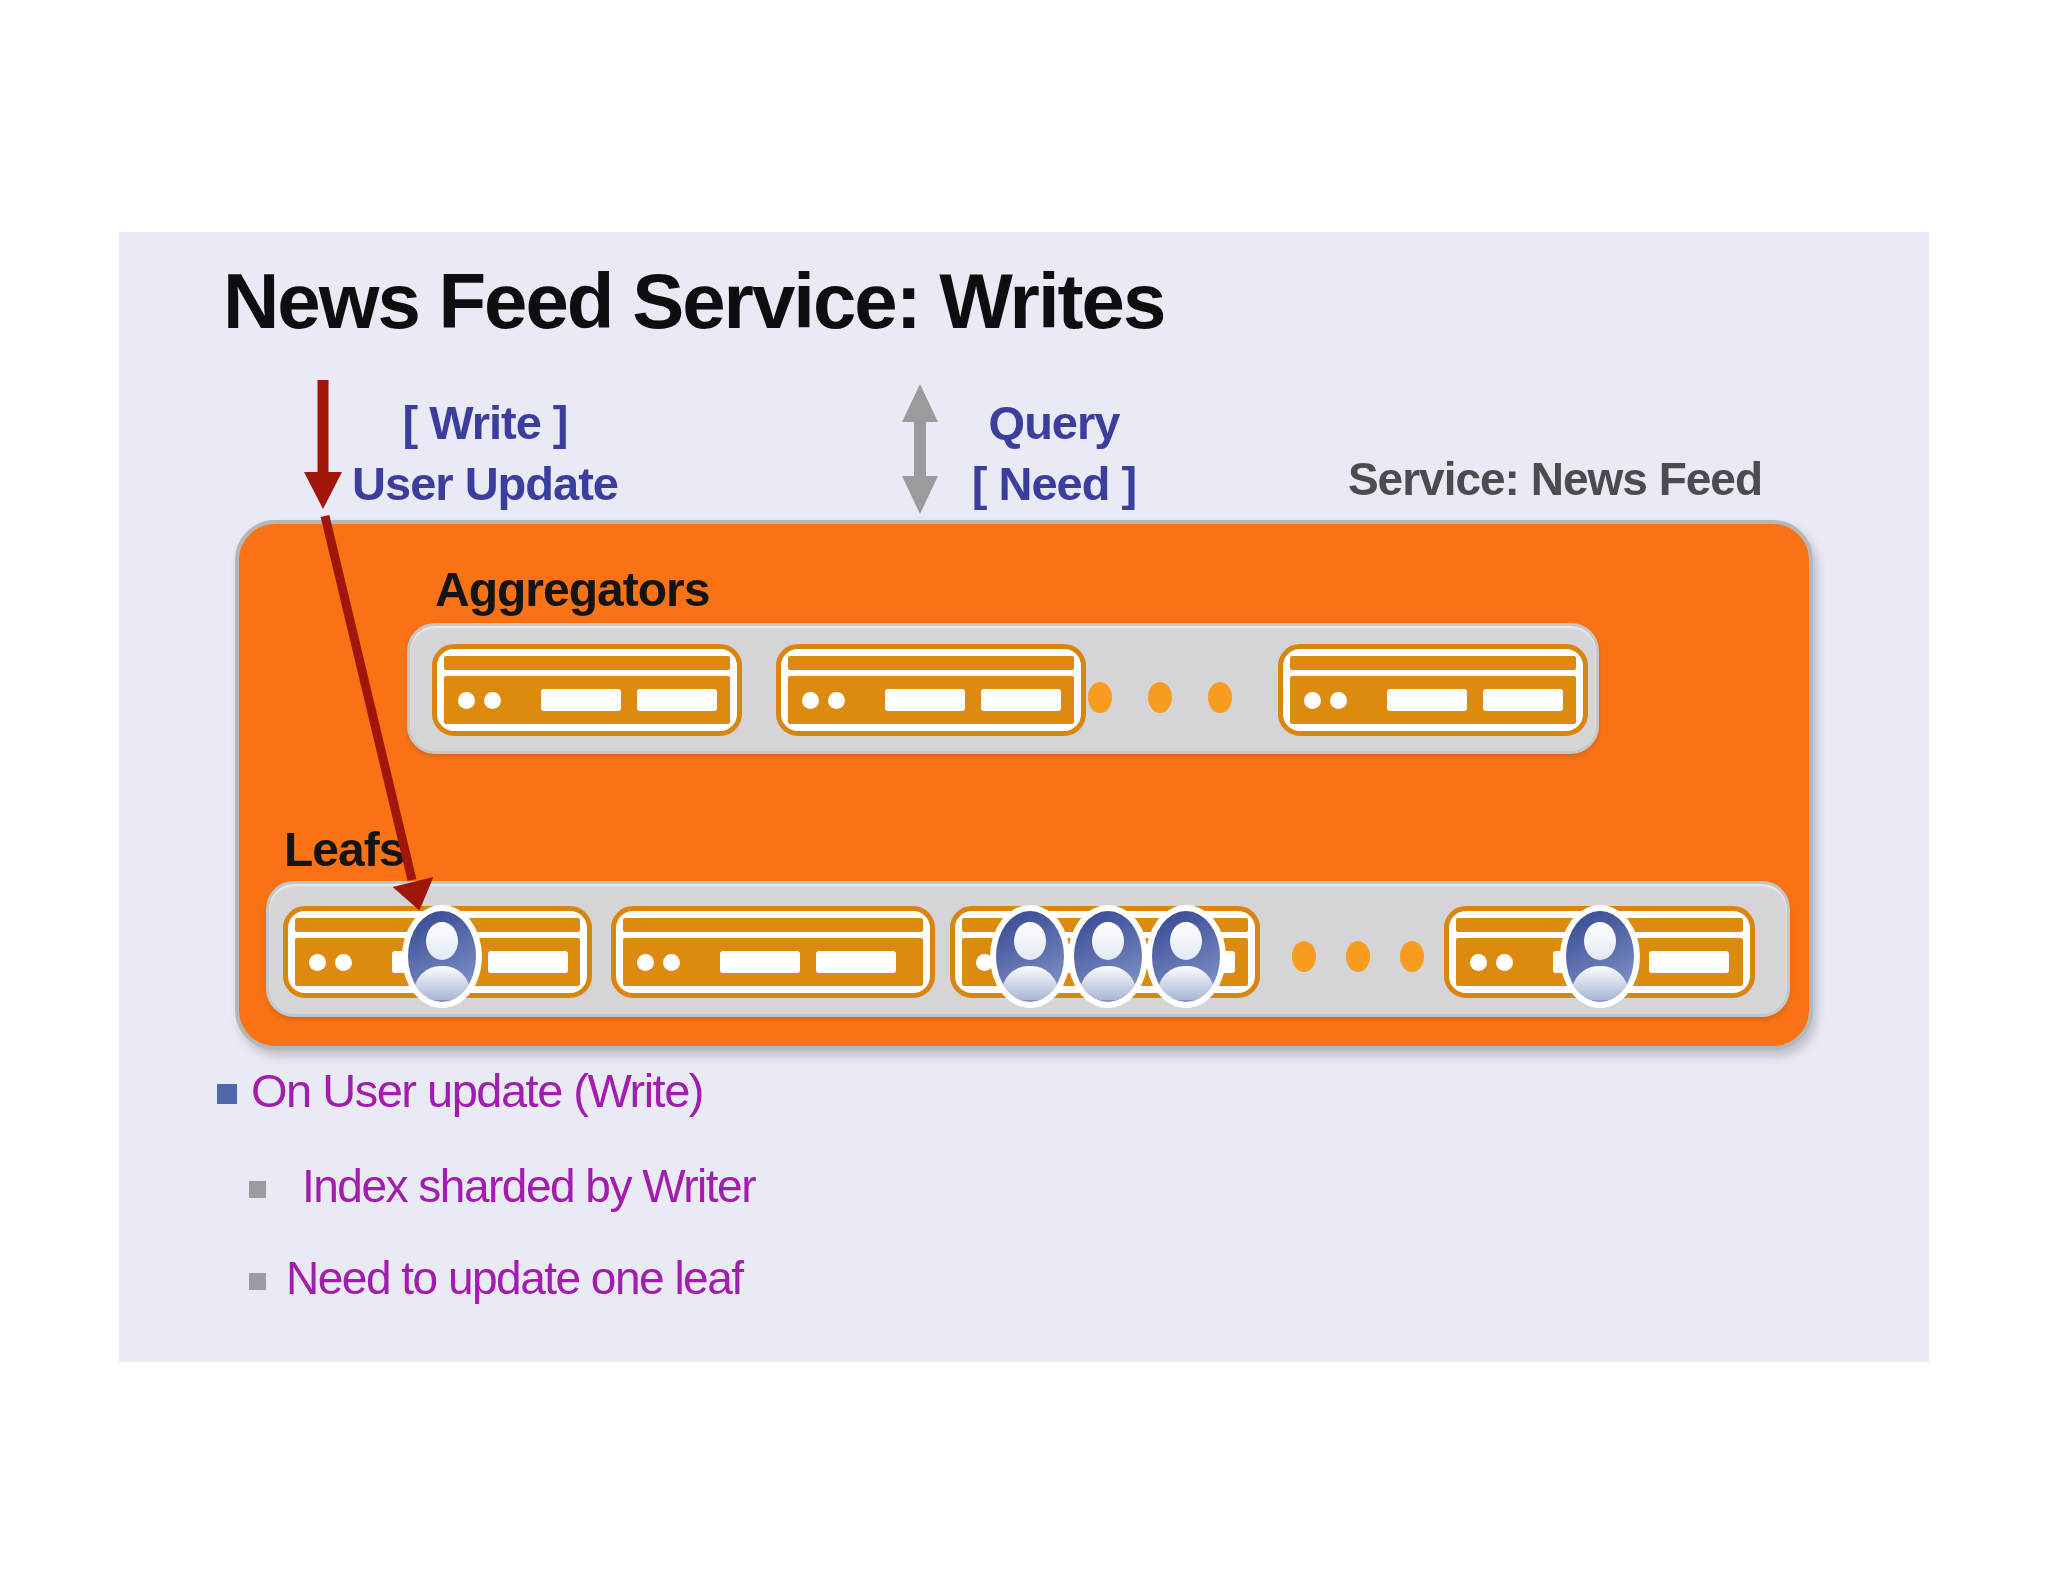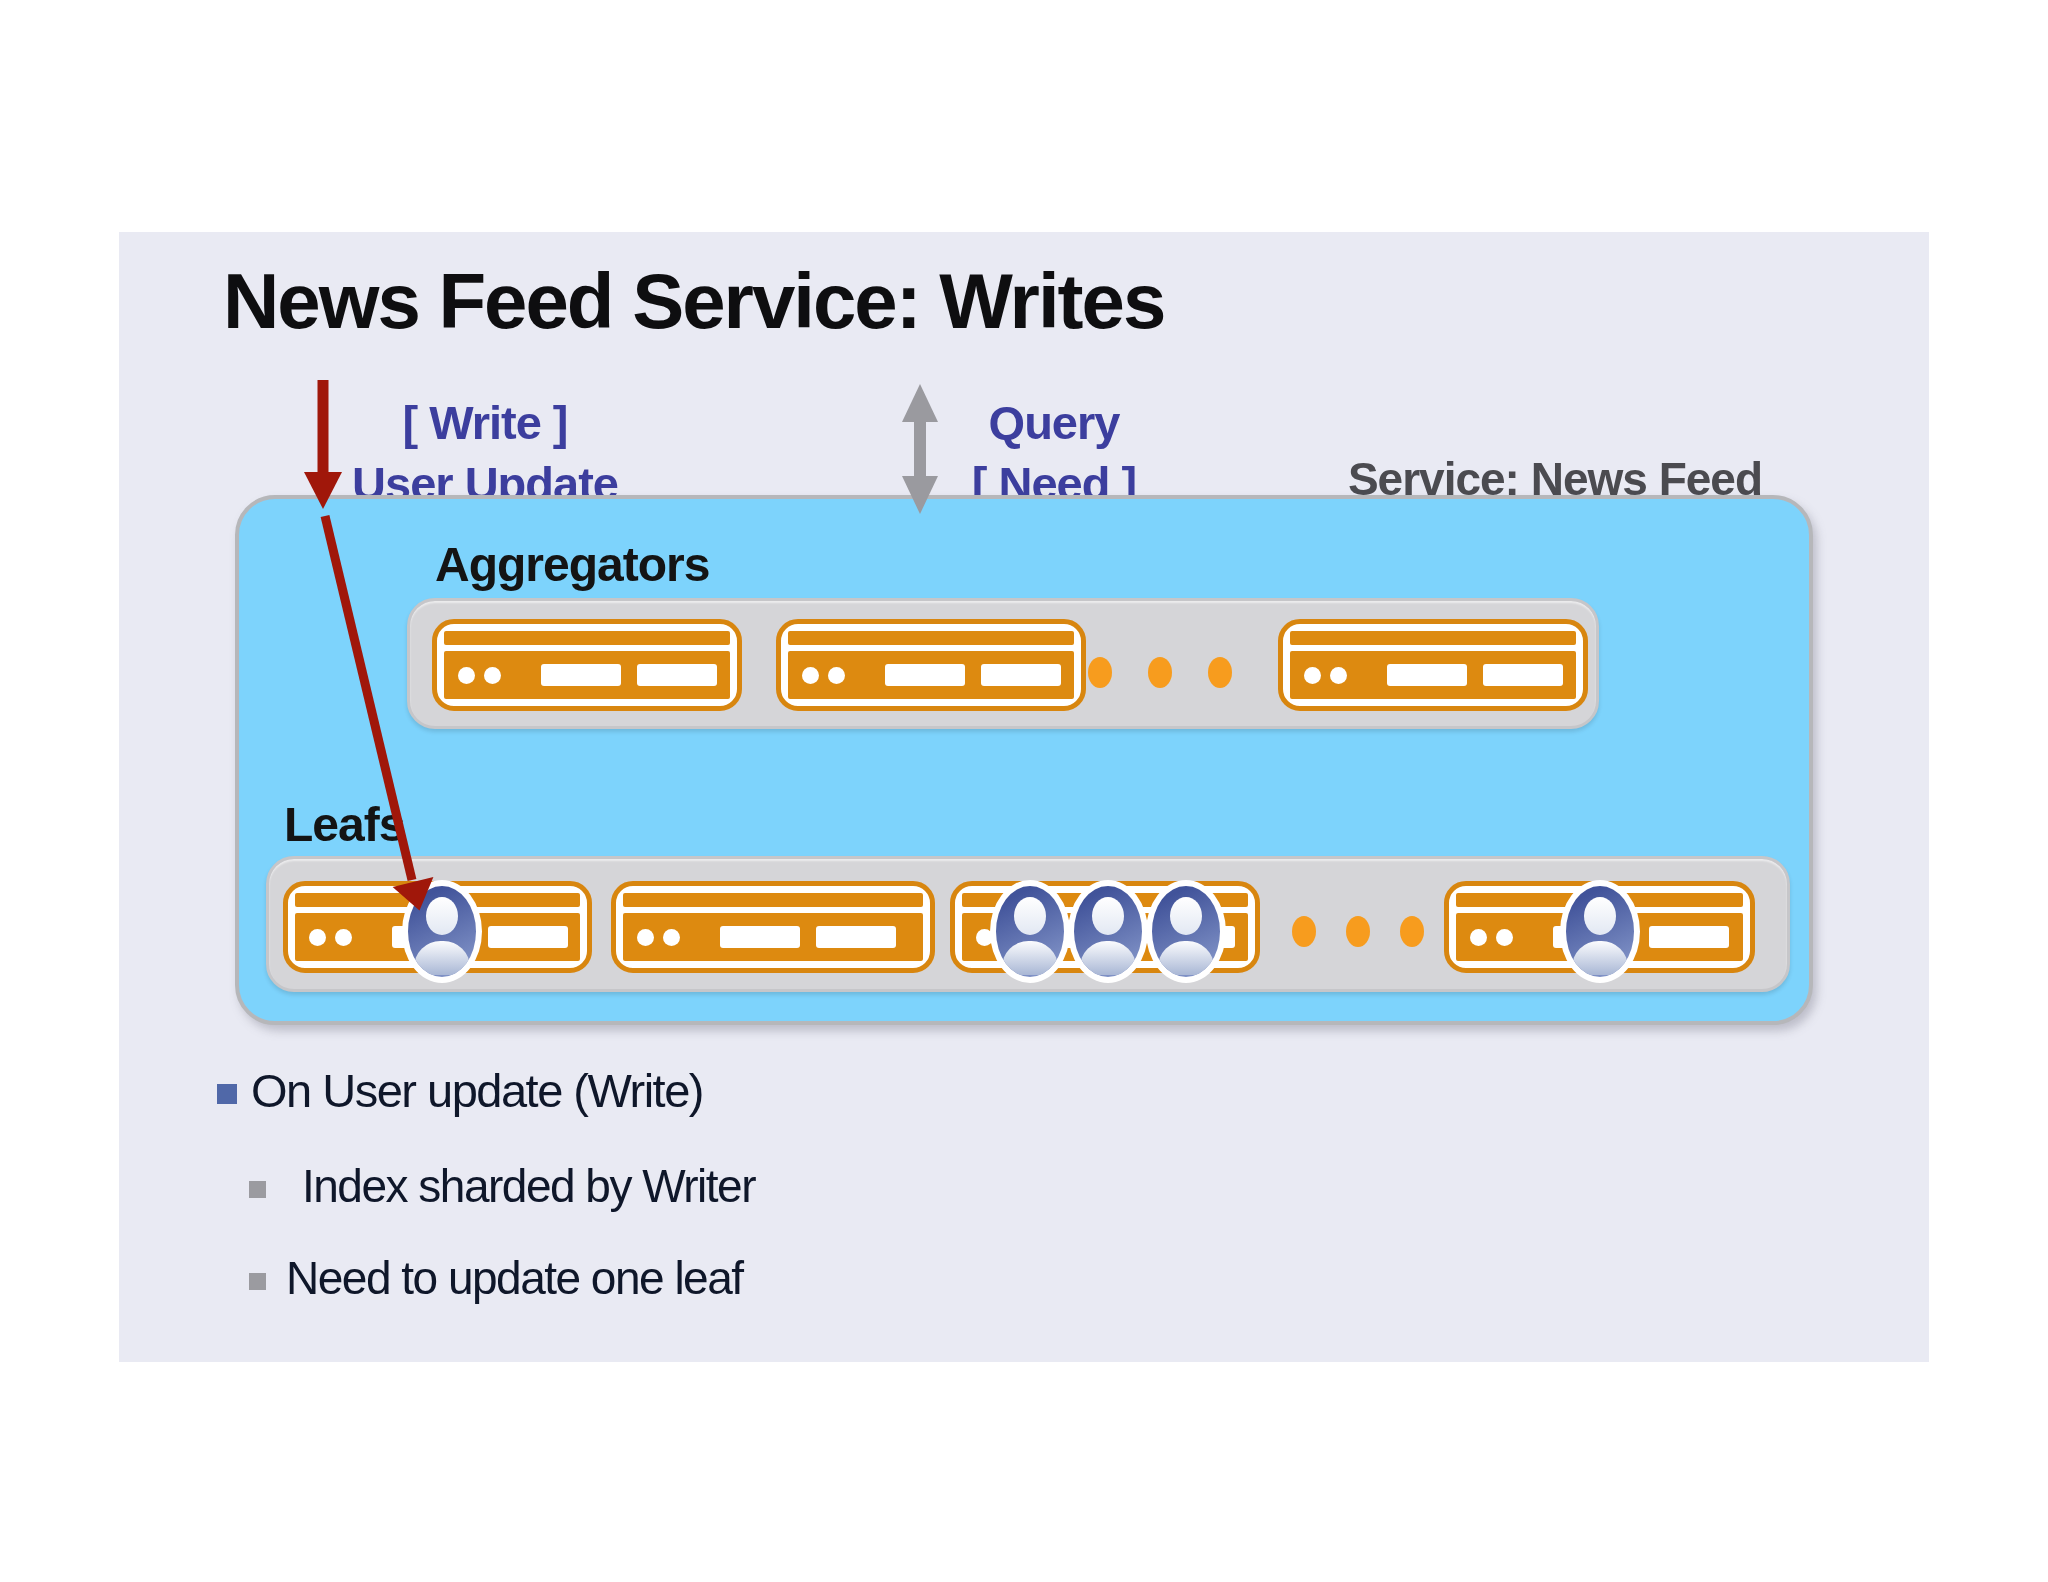"Aggregators" .container { background: #7dd3fc -> #f97316; top: 263px -> 288px }
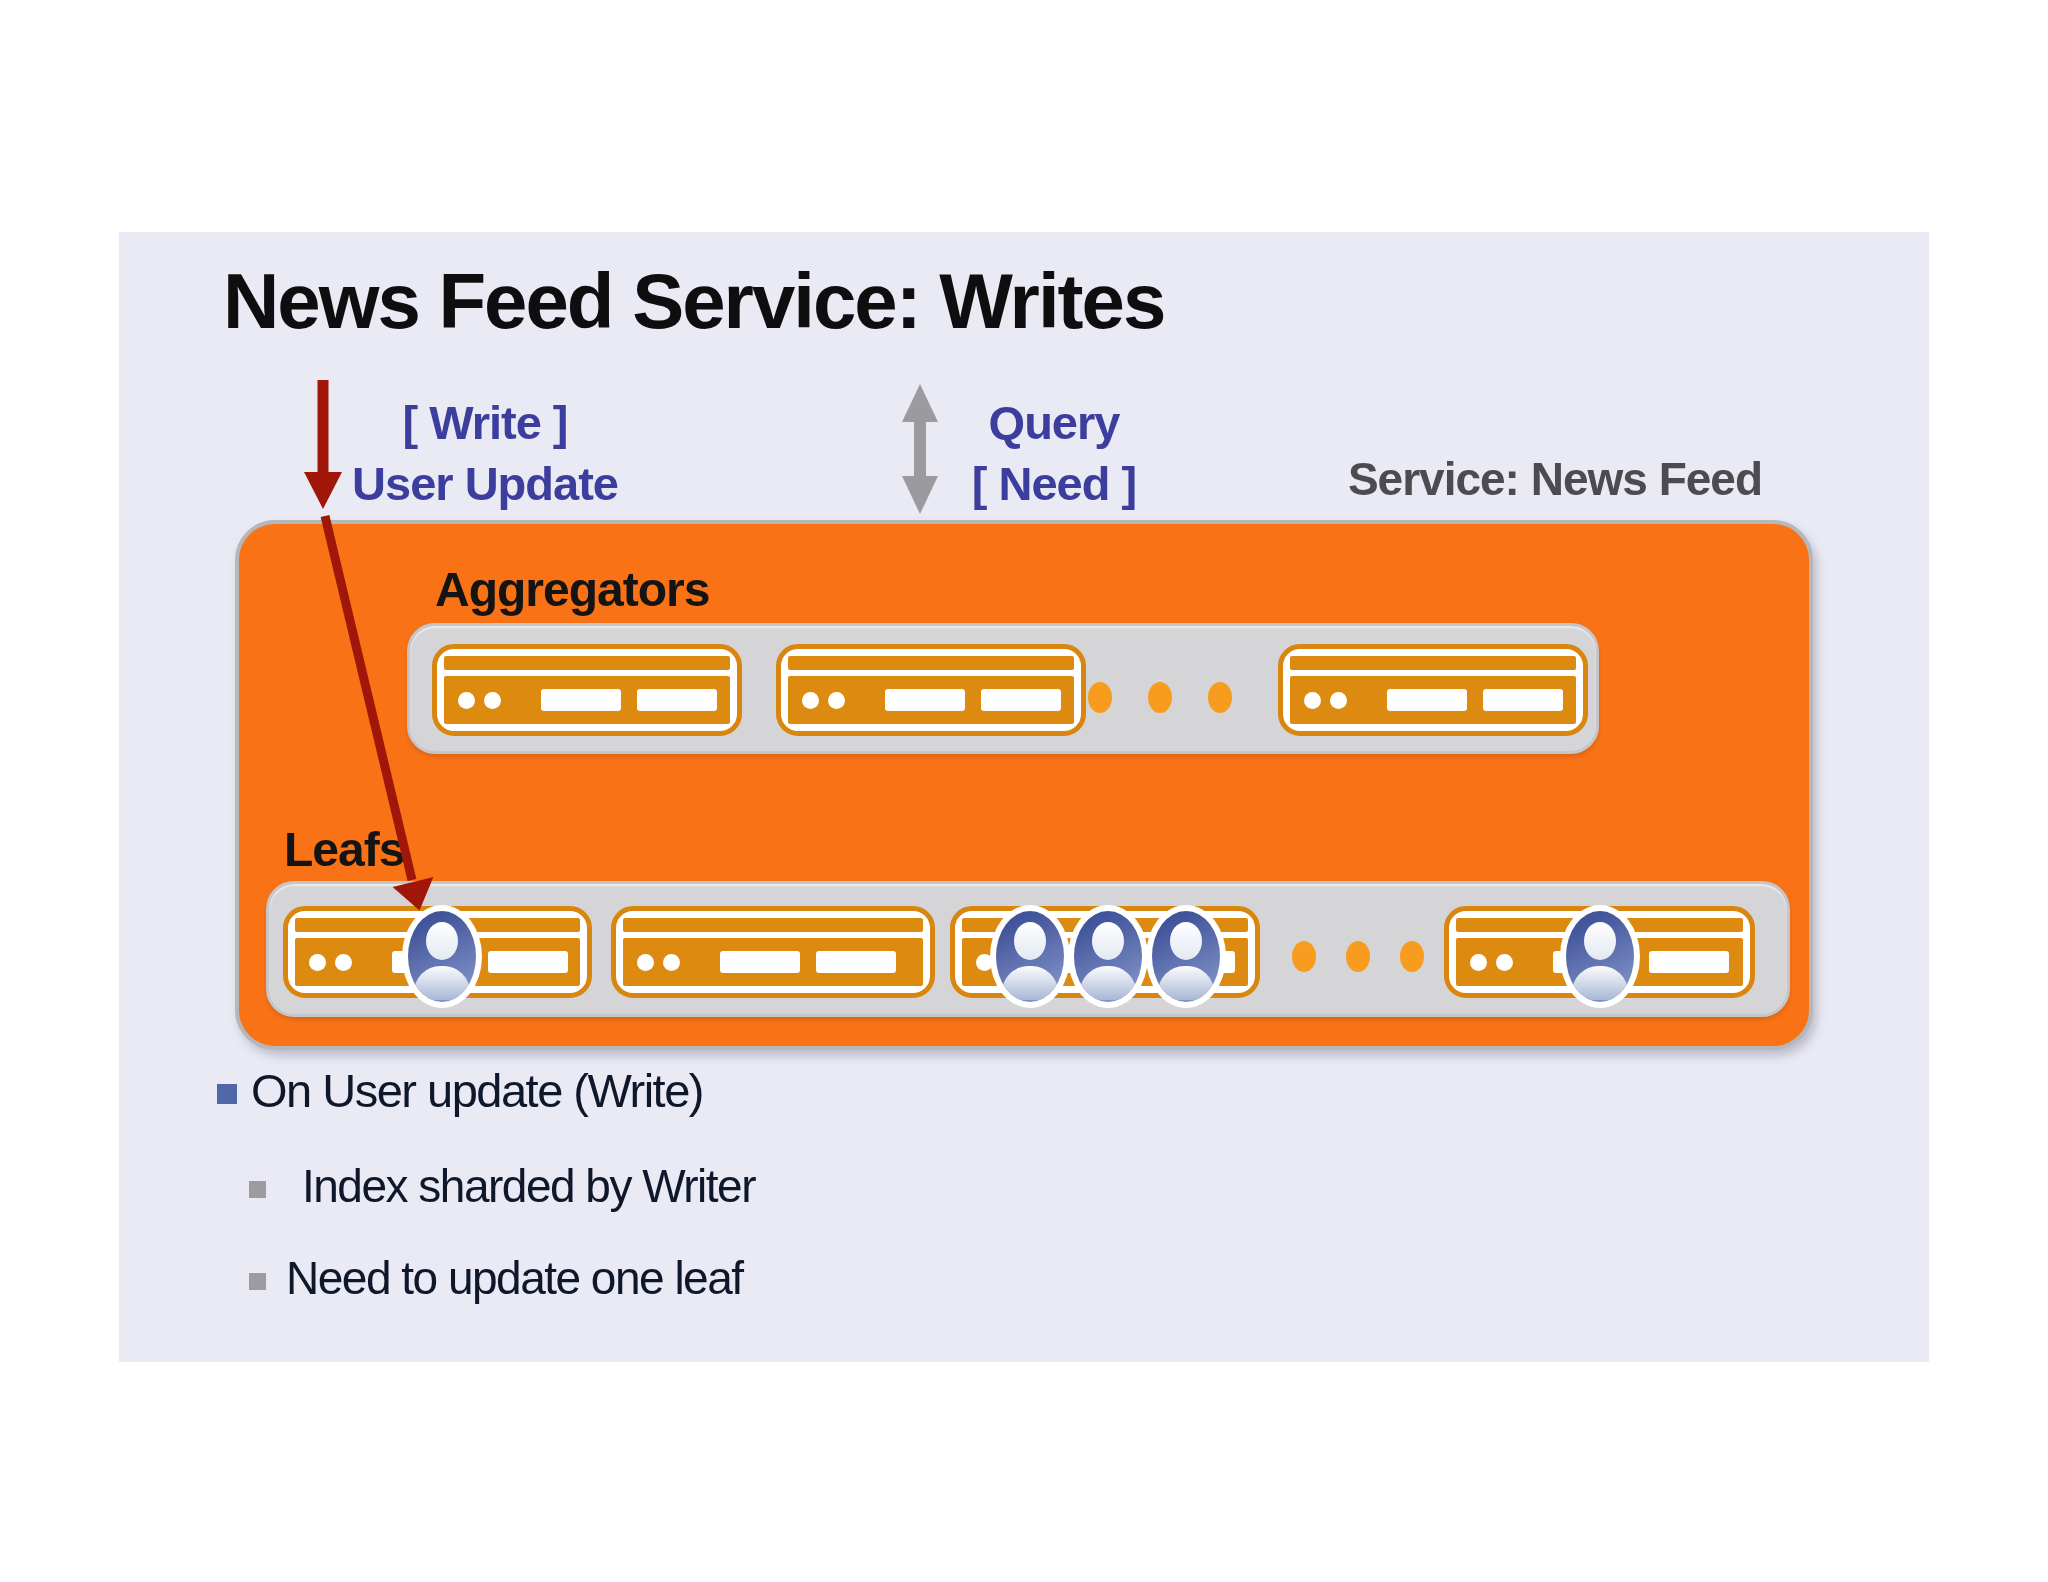"On User update (Write)" .bullet-row { color: #0f172a -> #a21caf }
